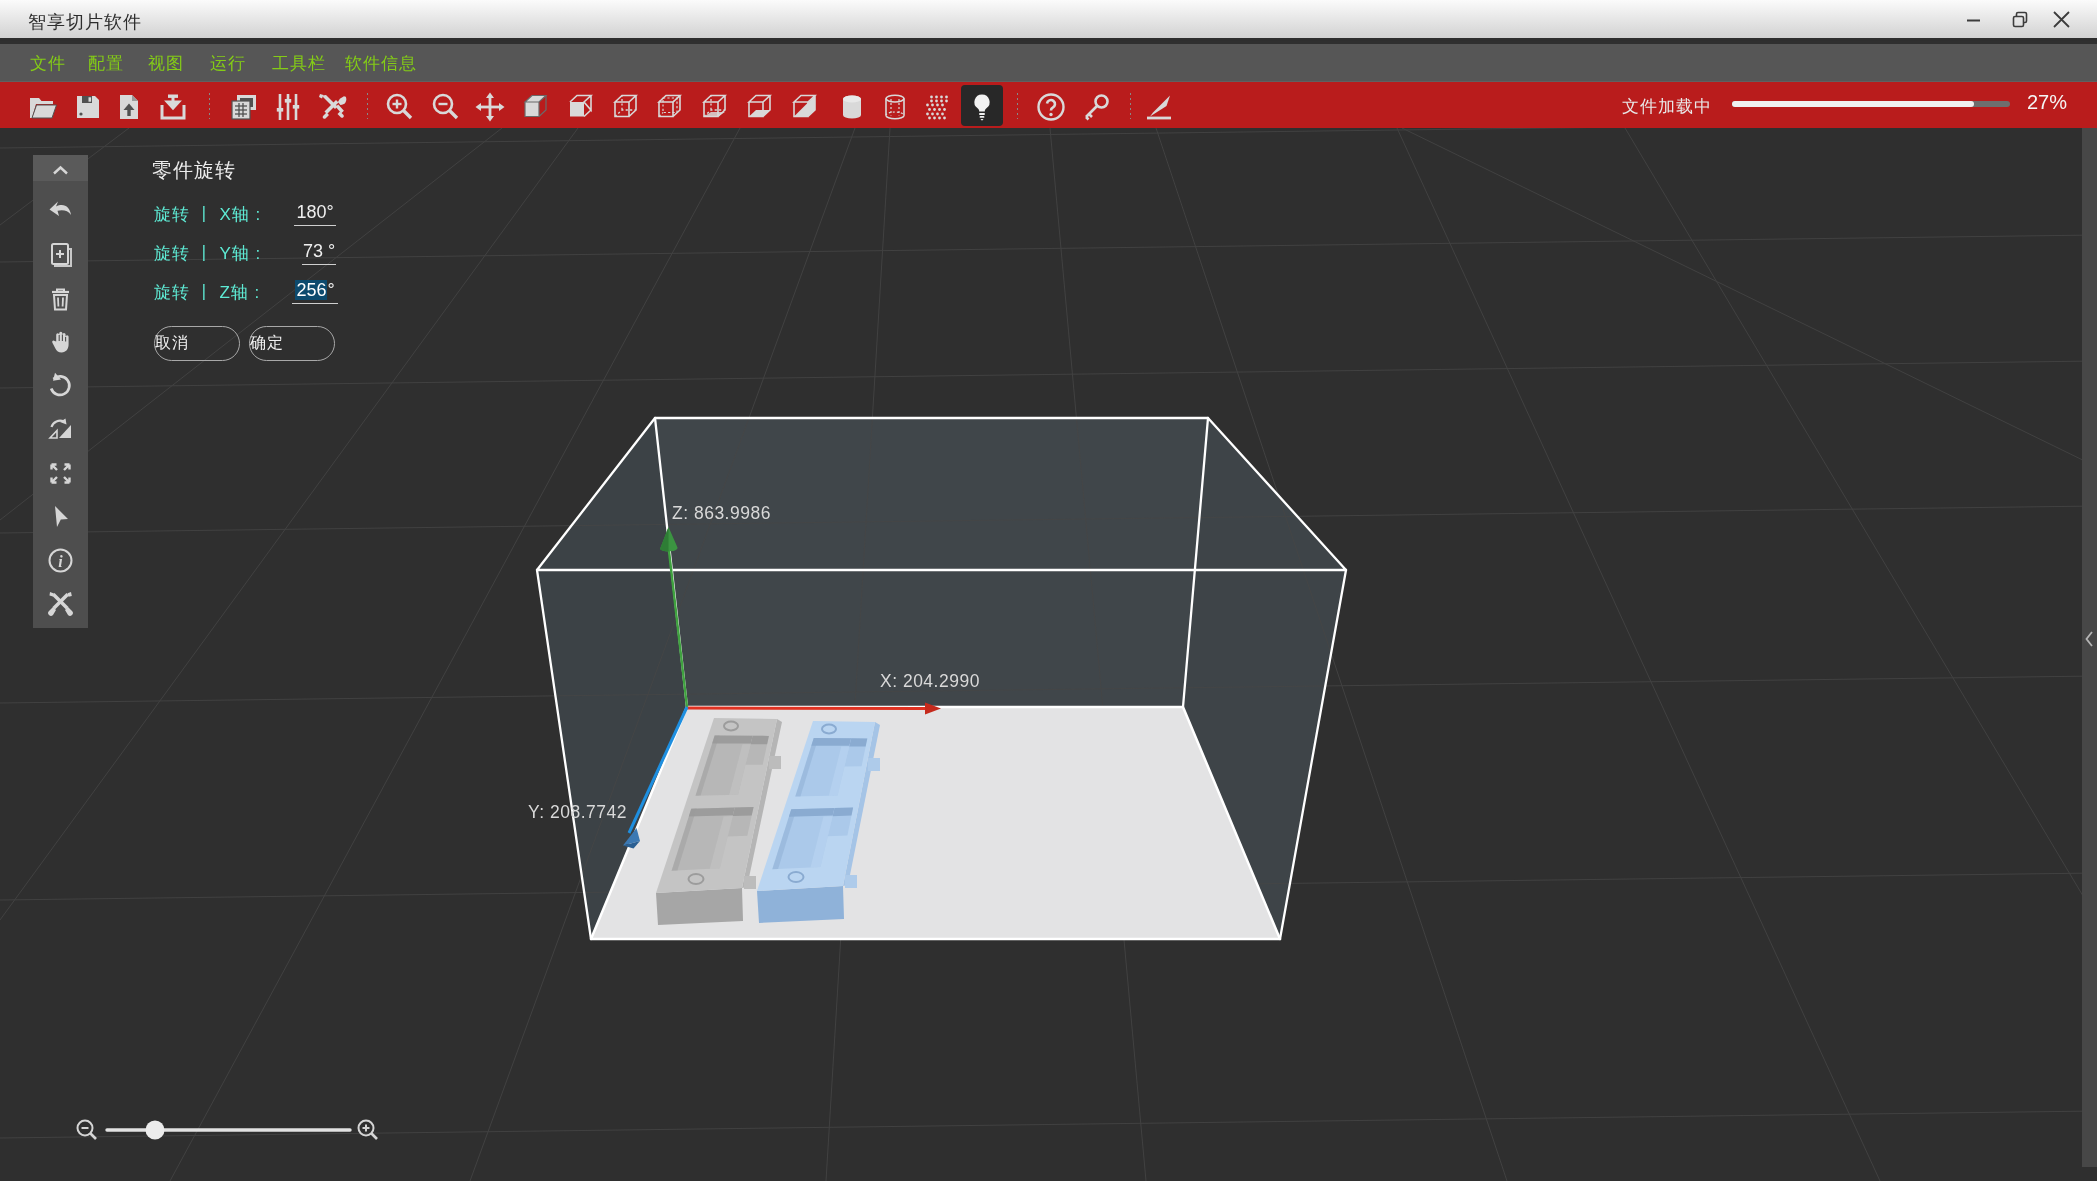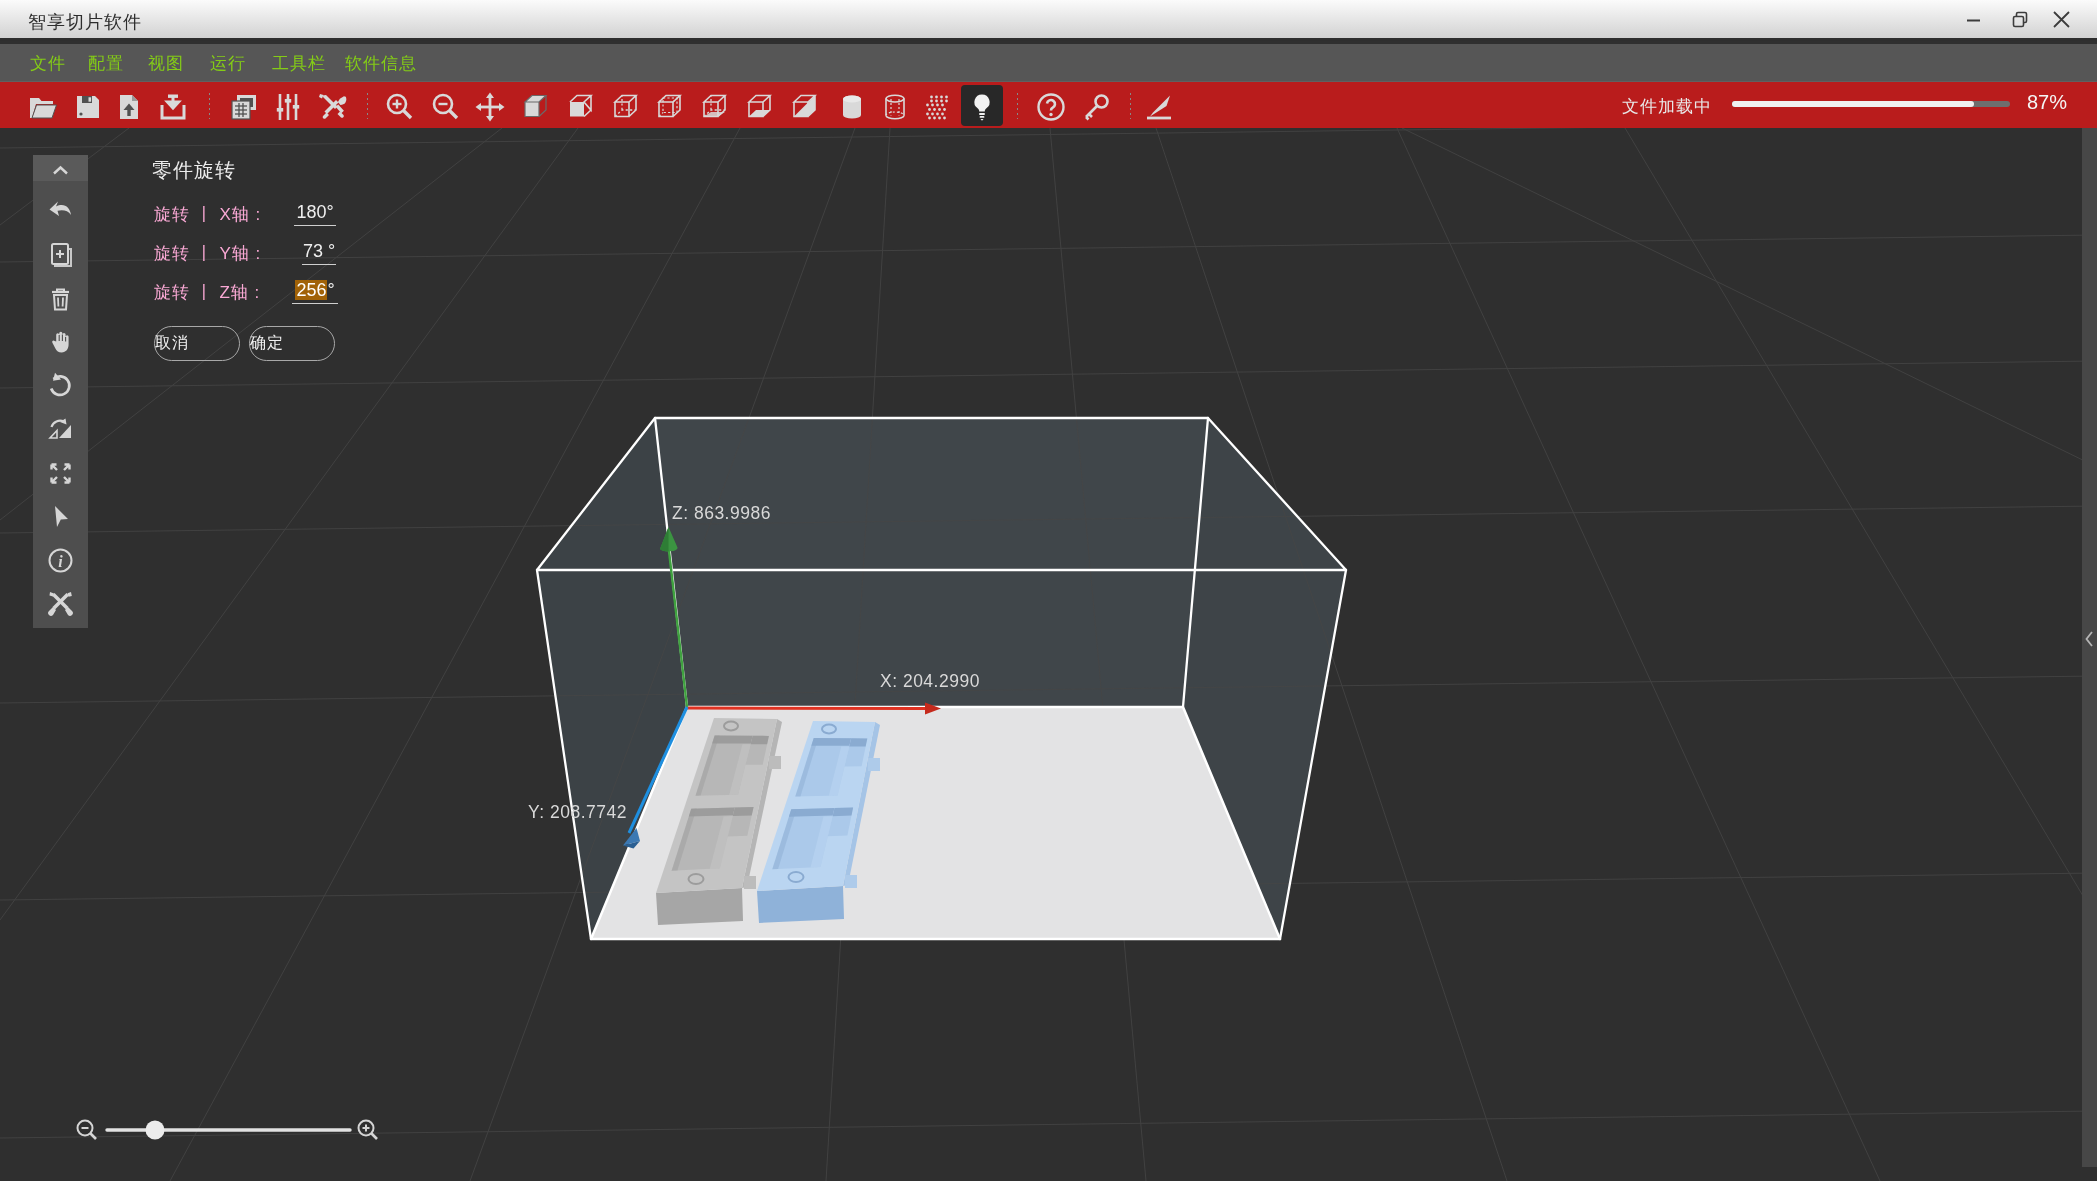"87%" div { text: 87% -> 27% }
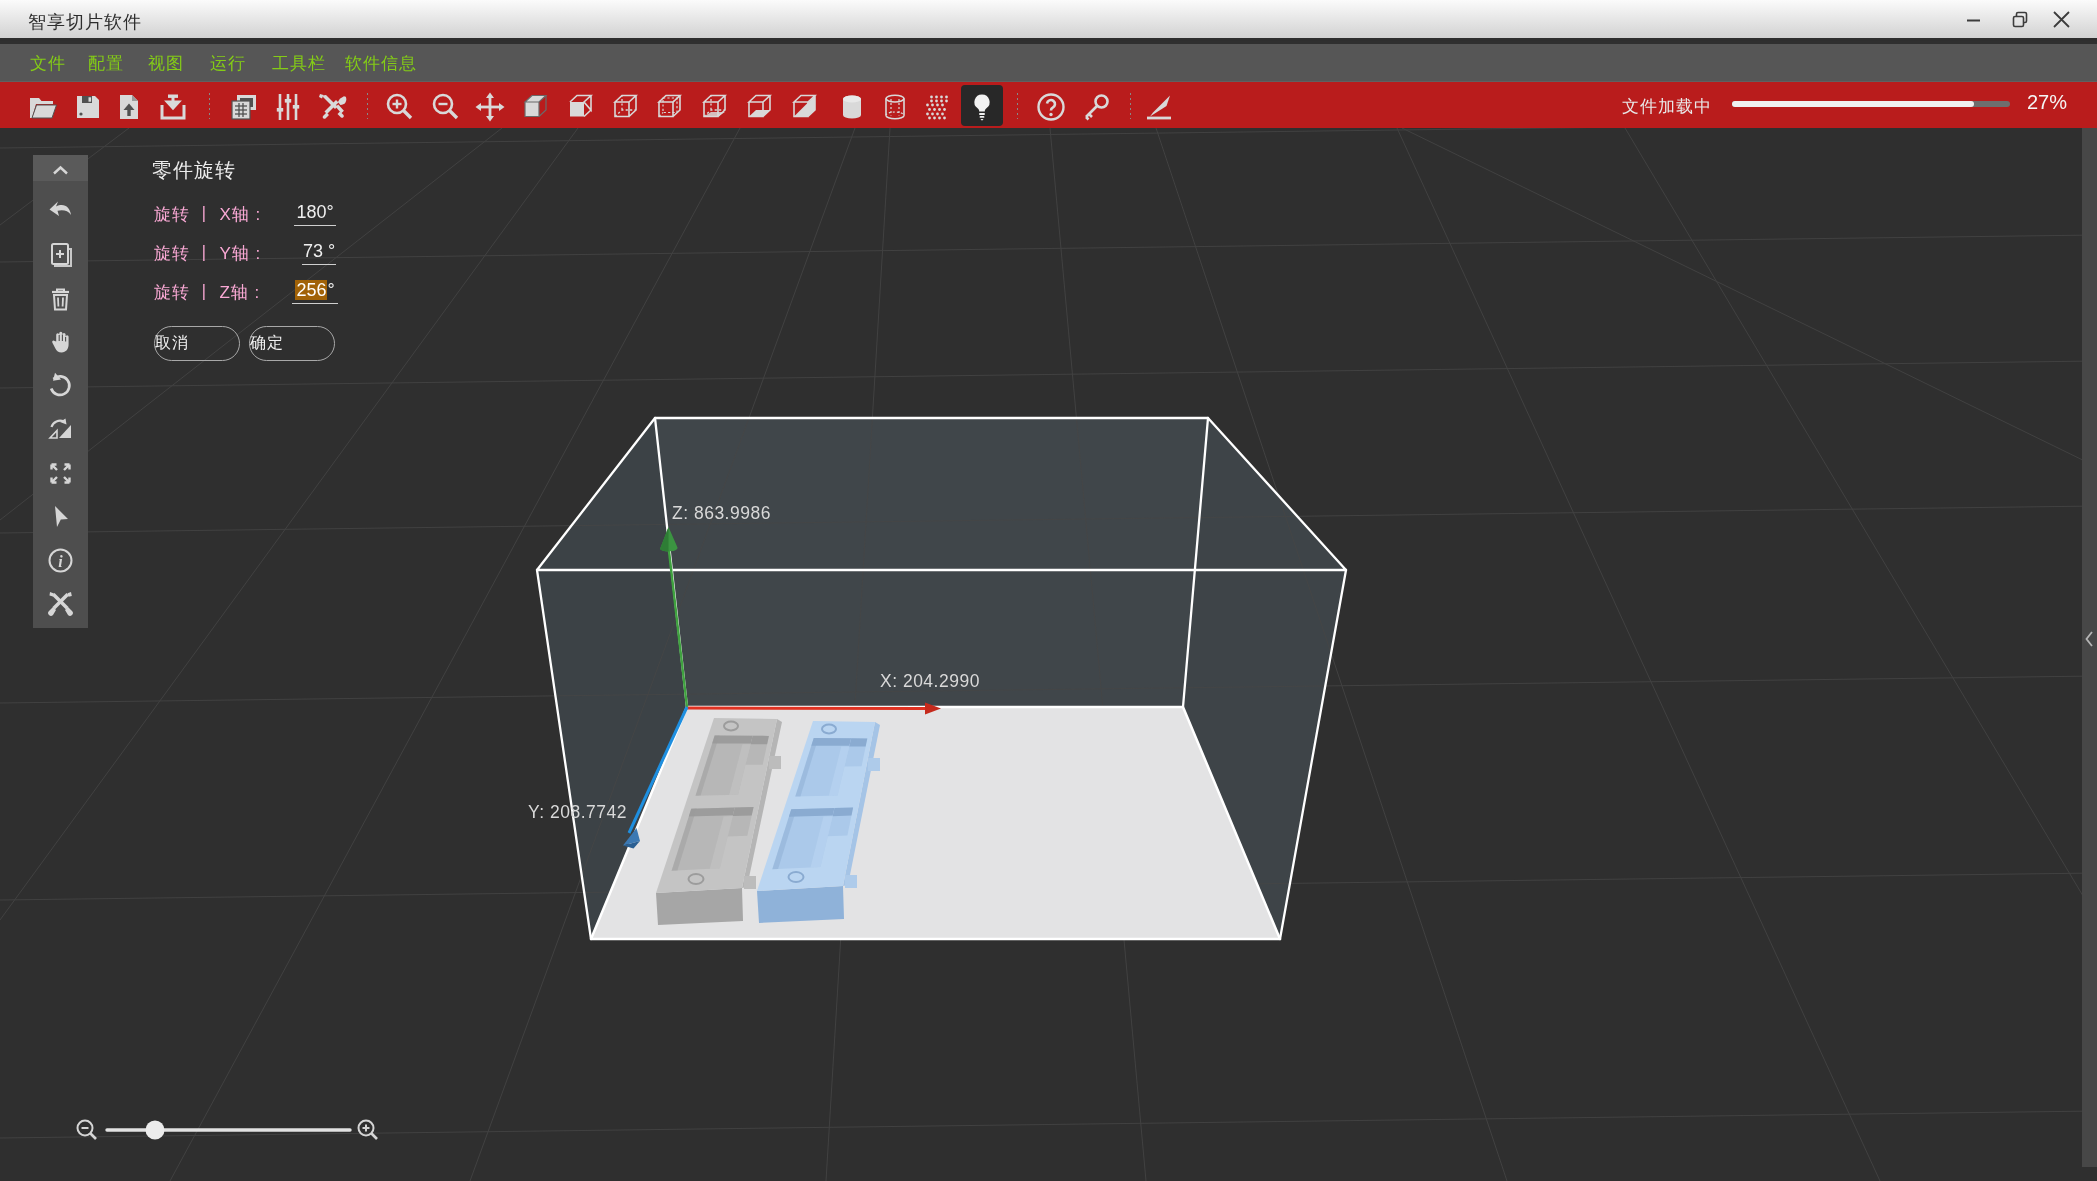"旋转 丨 X轴 :" .prow { color: #f9a8d4 -> #5eead4 }
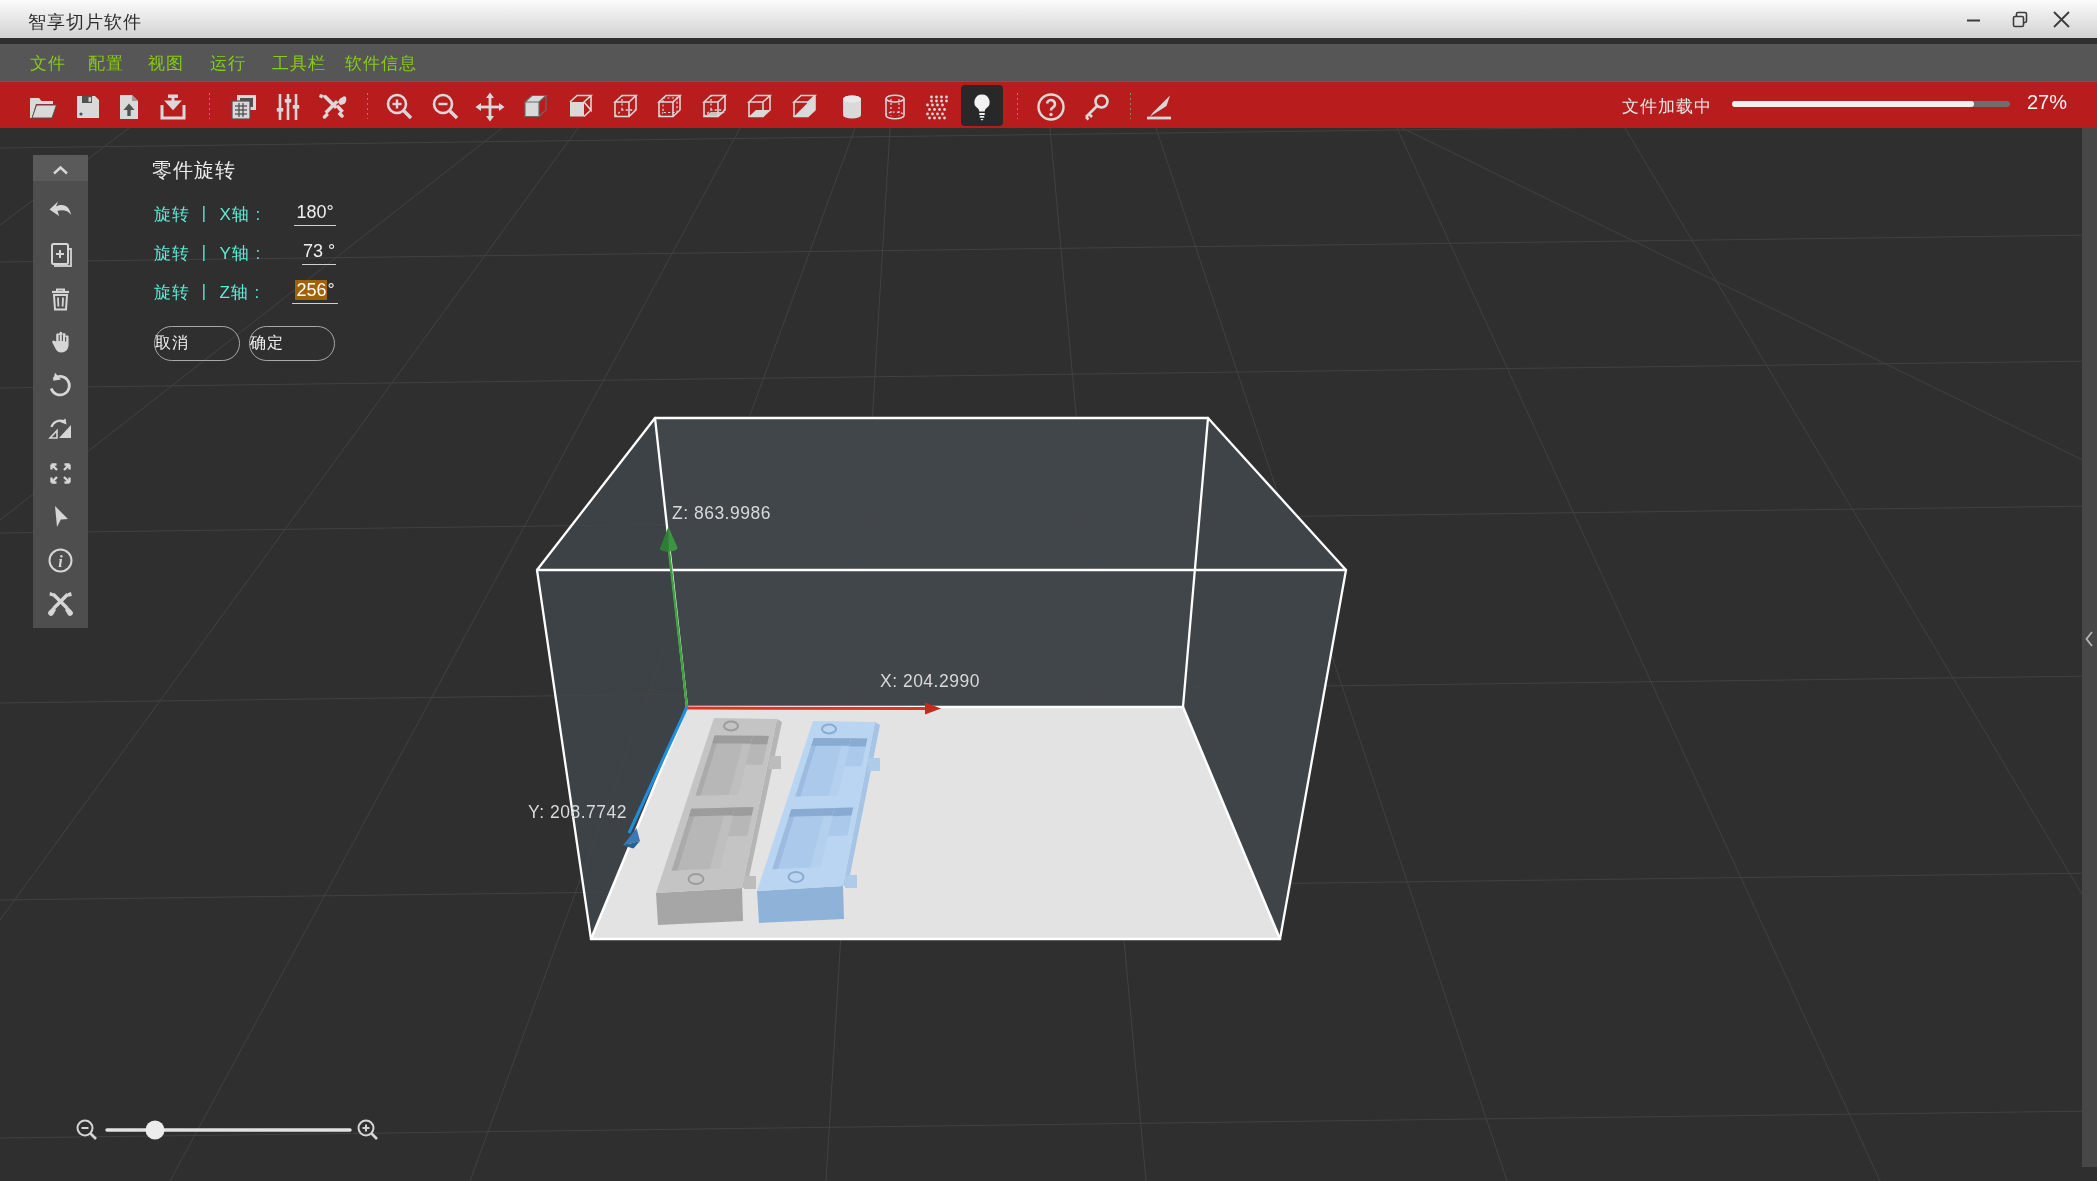"256" span { background: #a16207 -> #0c4a6e }
